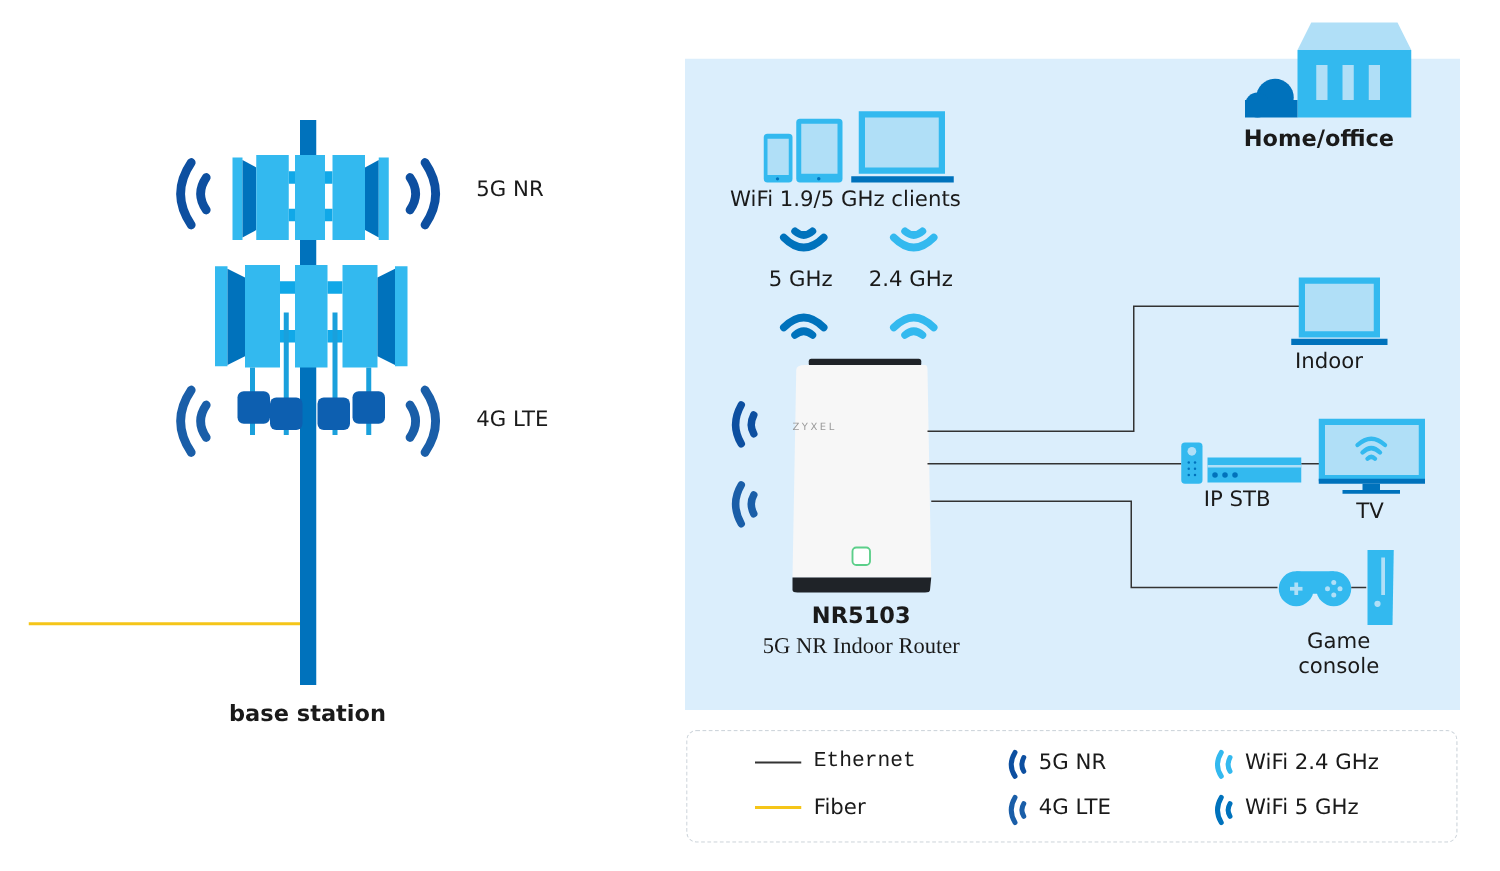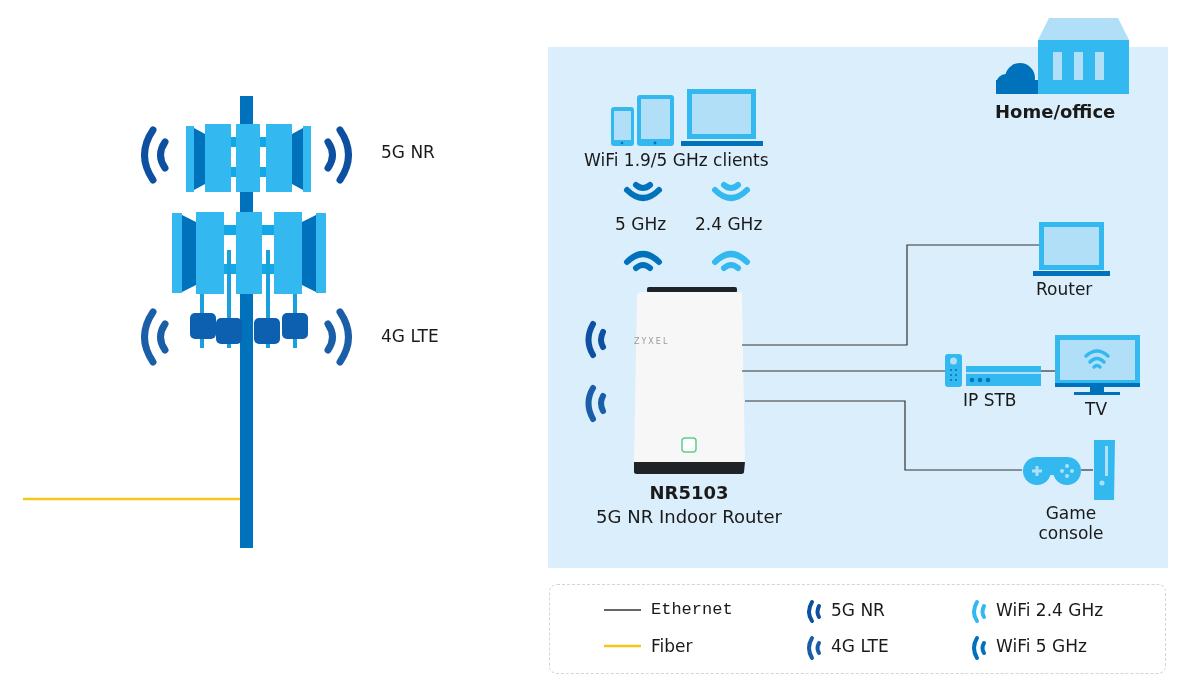"Router" div.abs { text: Router -> Indoor }
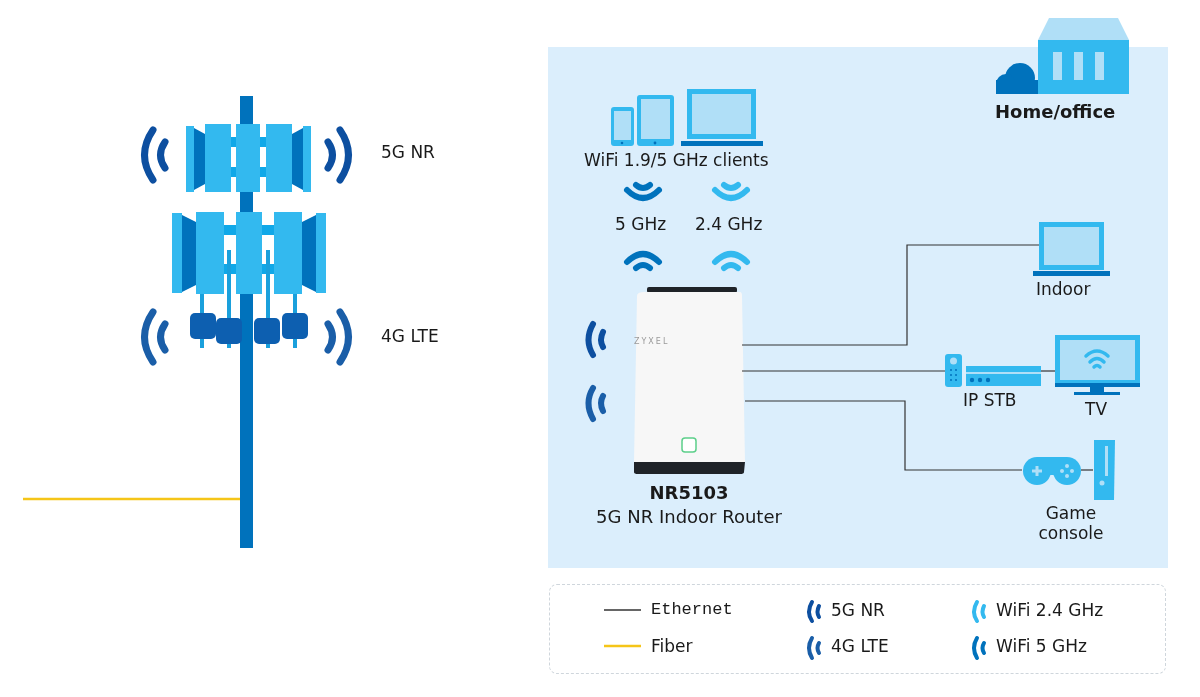"5G NR Indoor Router" div.abs { font-family: none -> Liberation Serif, serif }
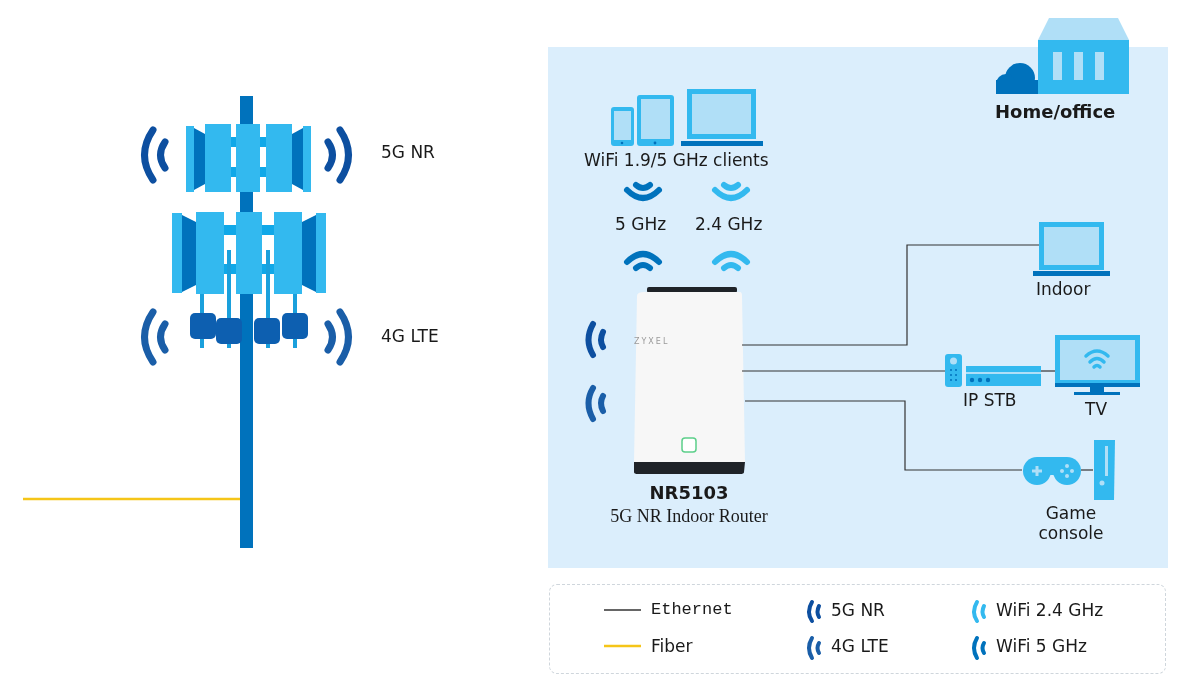"base station" div { html: none -> <div>base station</div> }
